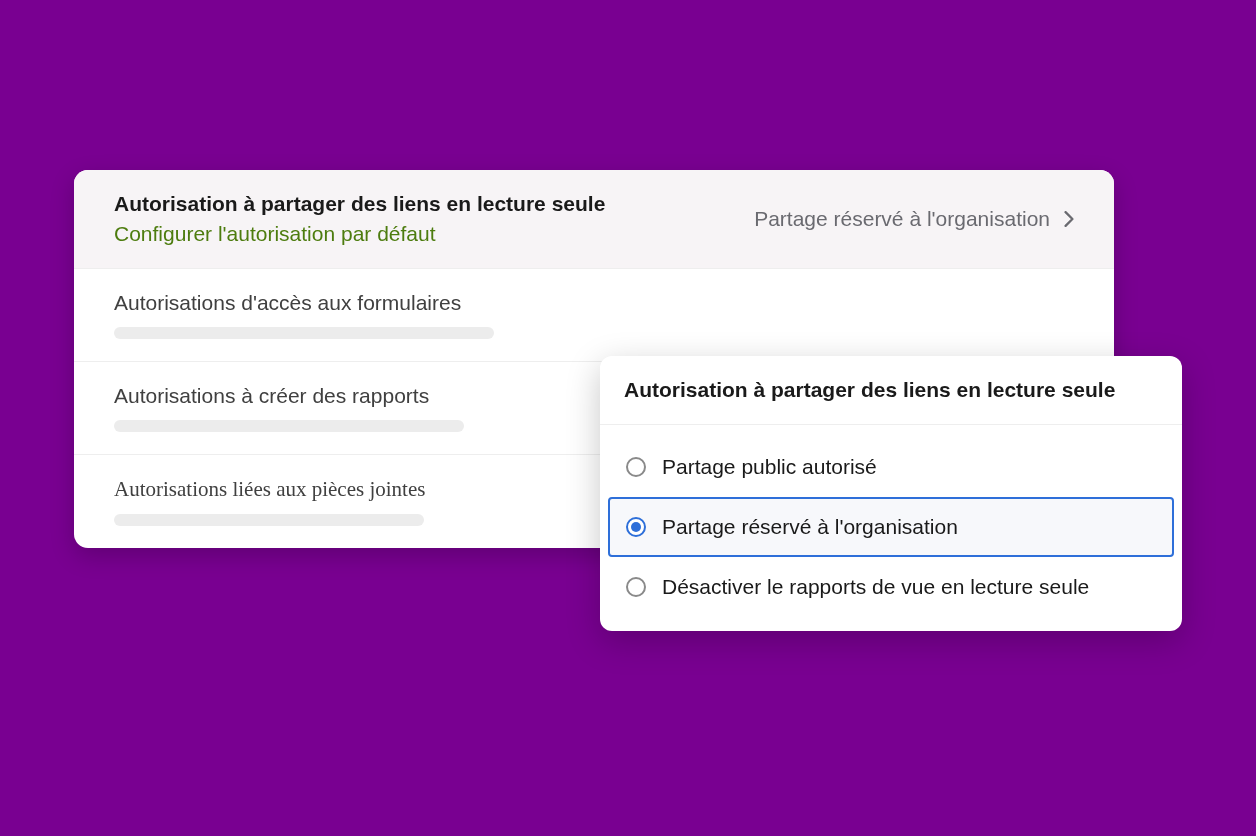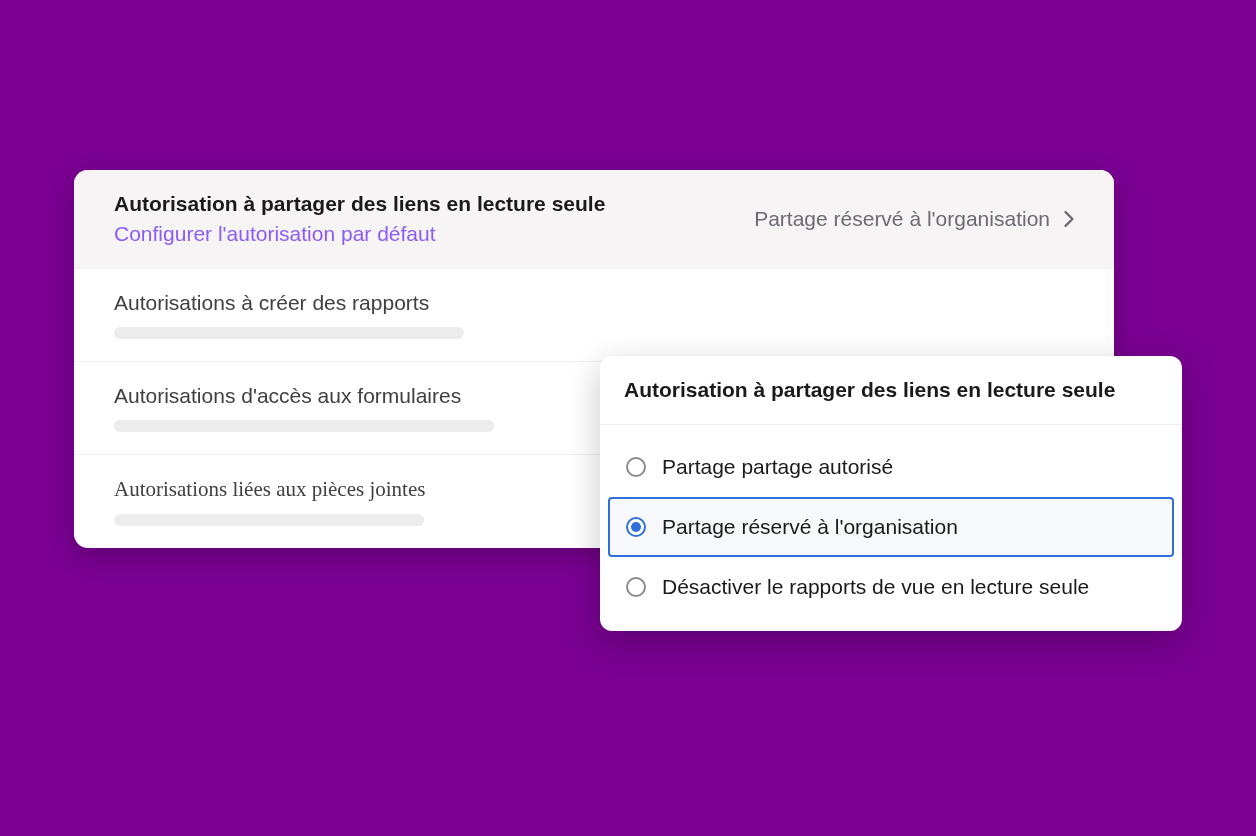"Configurer l'autorisation par défaut" .row-subtitle { color: #8b5cf6 -> #4d7c0f }
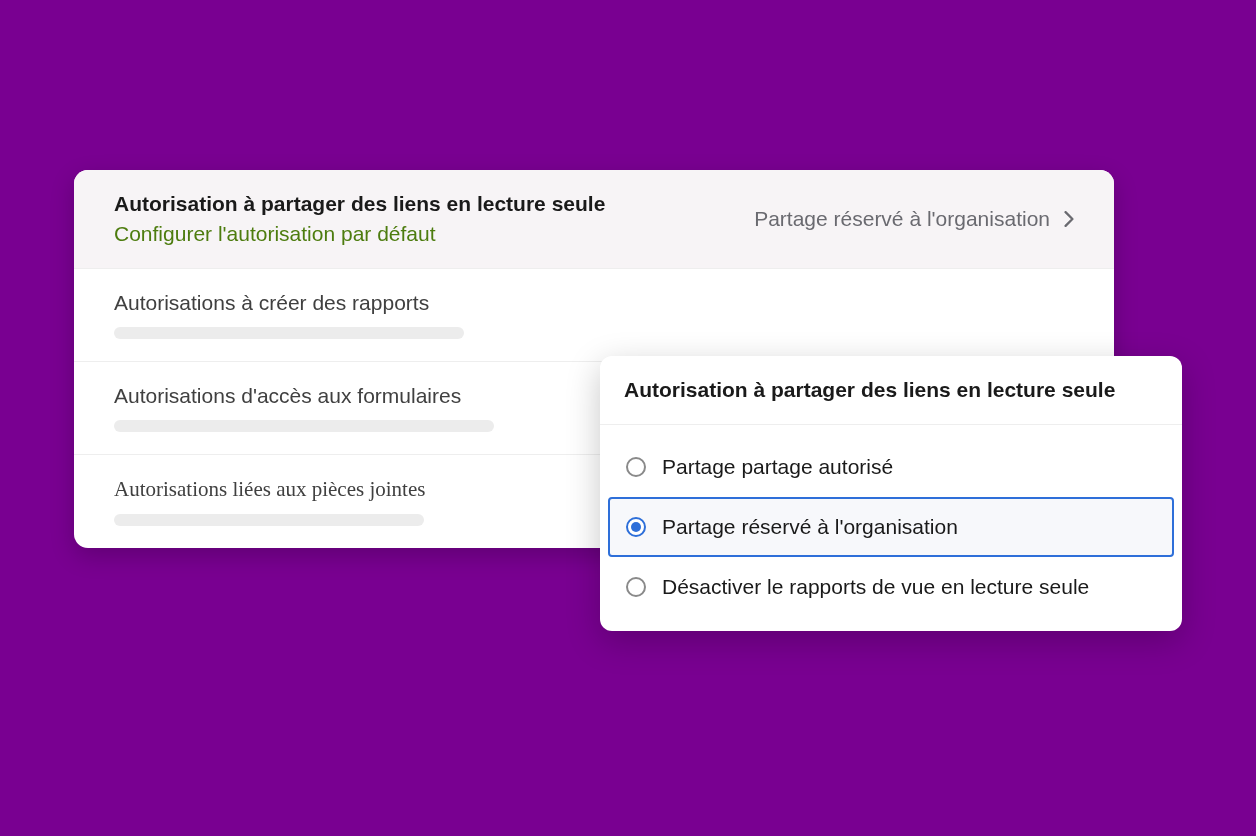"Autorisations à créer des rapports" div.row { order: before "Autorisations d'accès aux formulaires" -> after "Autorisations d'accès aux formulaires" }
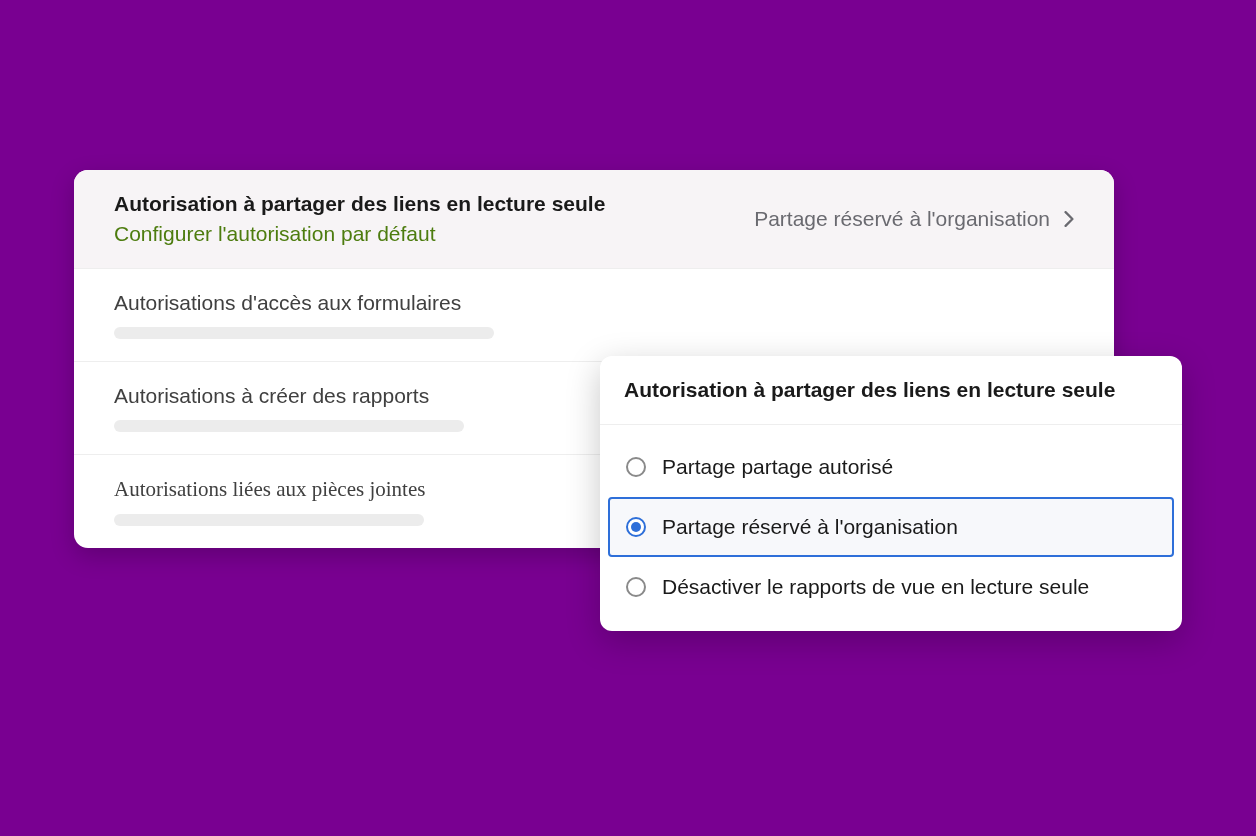"Partage partage autorisé" span { text: partage -> public }
